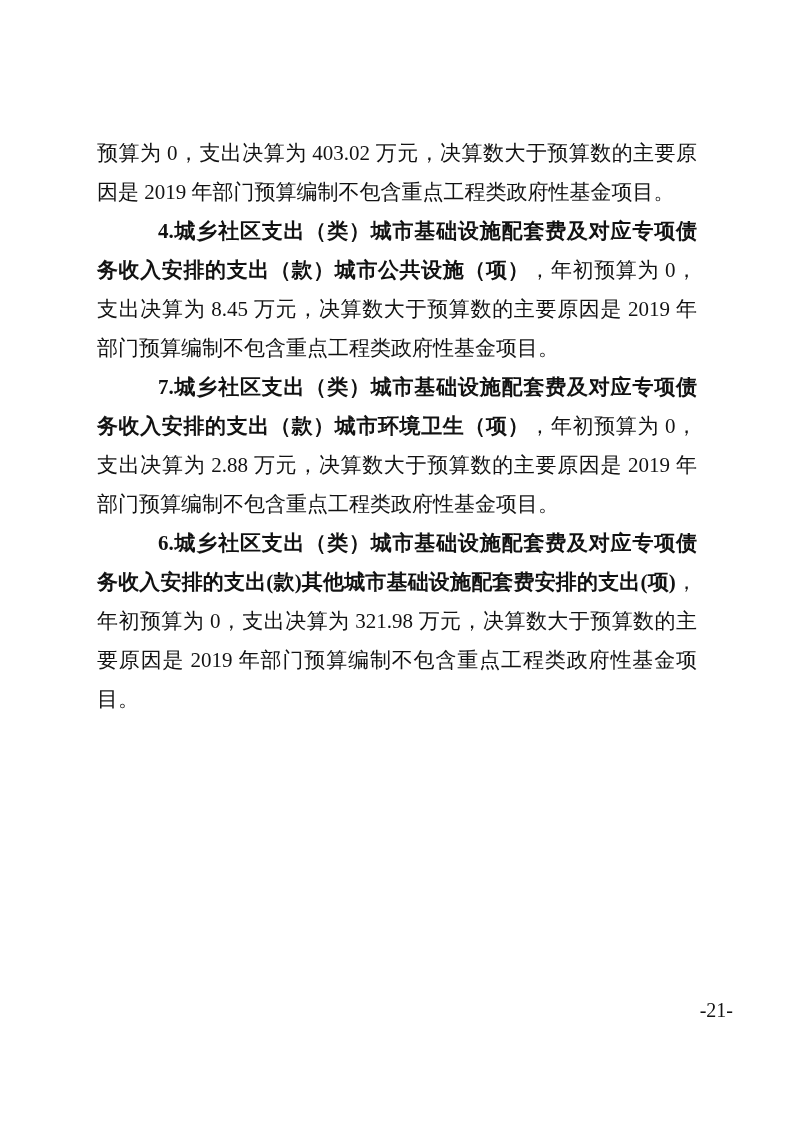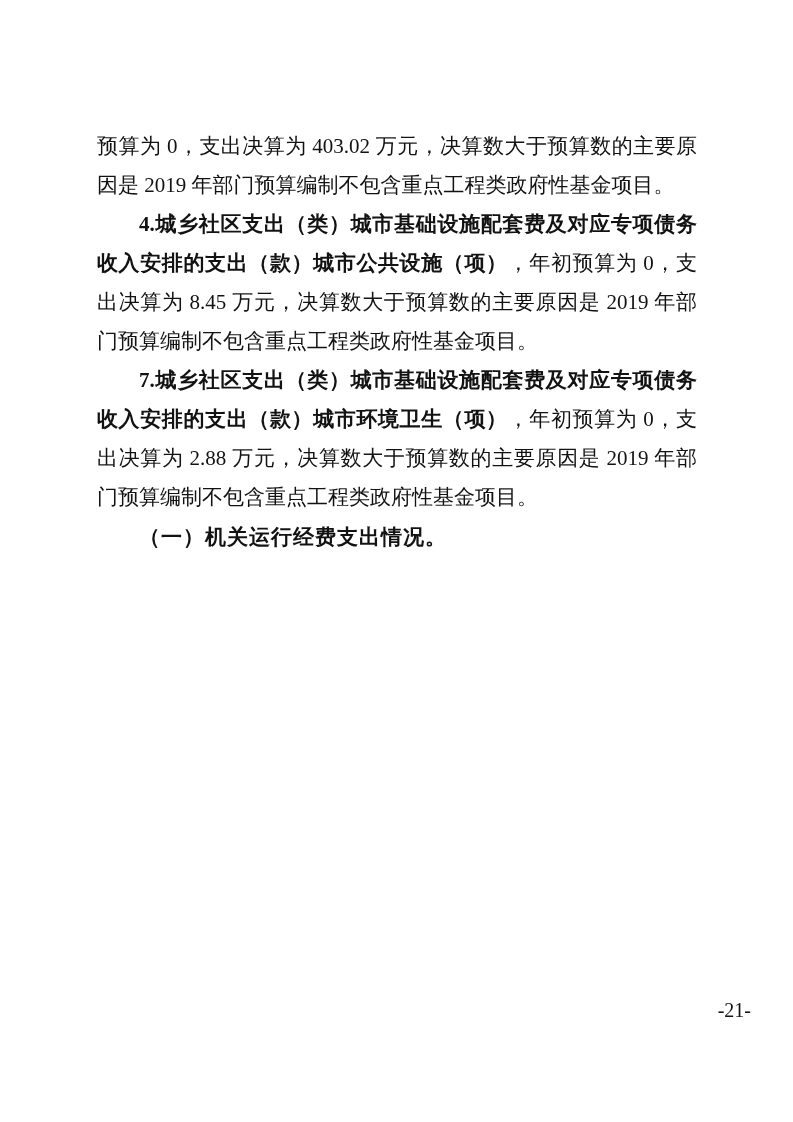"预算为 0，支出决算为 403.02 万元，决算数大于预算数的主要原因是" .content { top: 127px -> 134px }
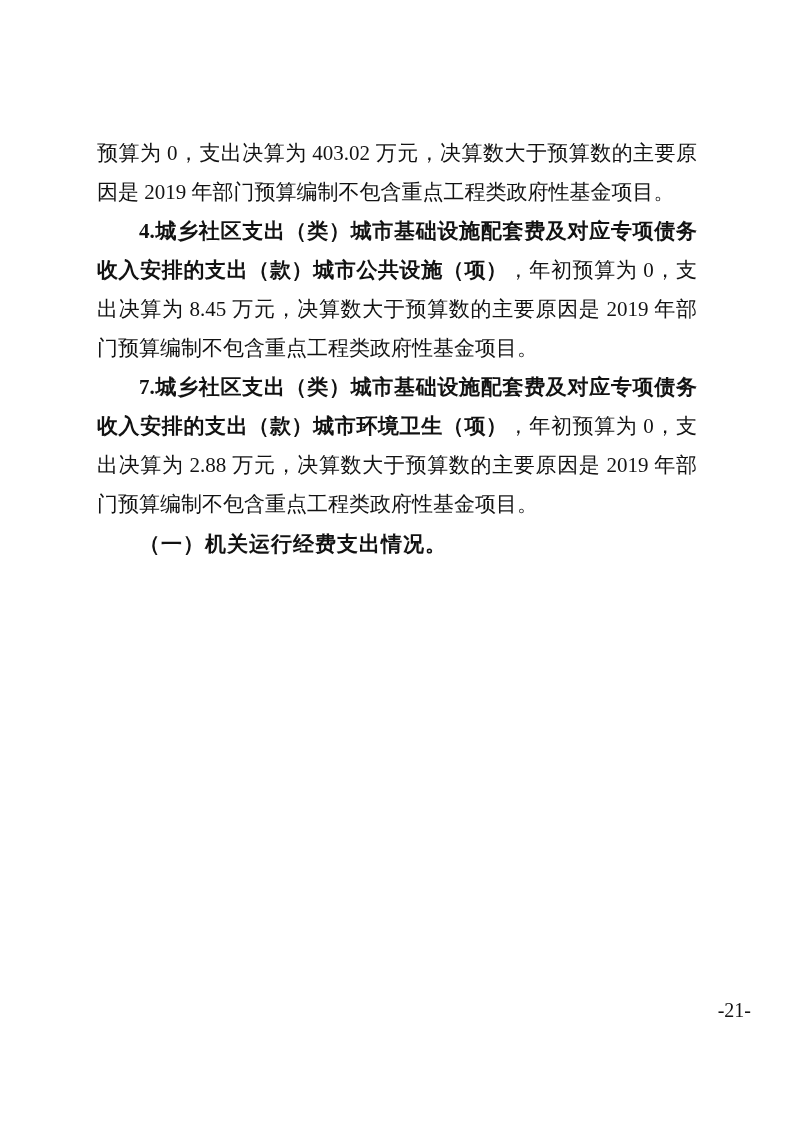"4.城乡社区支出（类）城市基础设施配套费及对应专项债务收入安排的支出（款）城市公" p.para .bold { margin-left: none -> 19px }
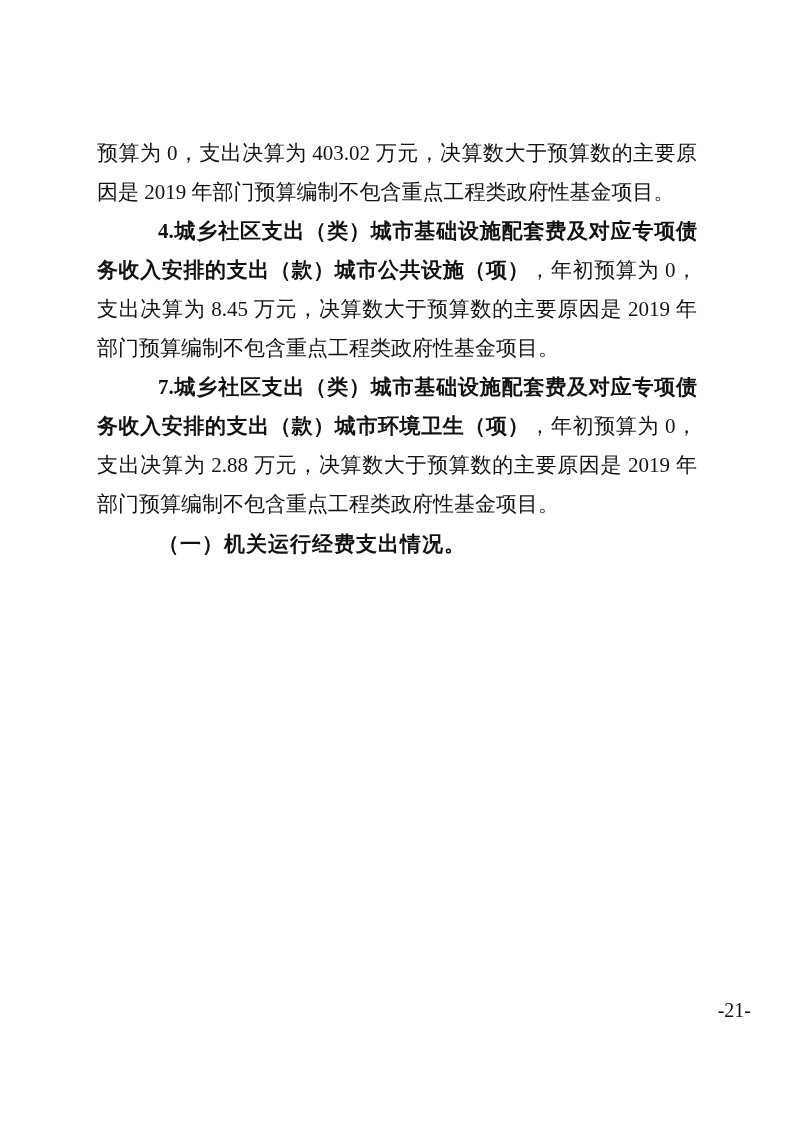"6.城乡社区支出（类）城市基础设施配套费及对应专项债务收入安排的支出(款)其他城" p.para { html: none -> <p><span>6.城乡社区支出（类）城市基础设施配套费及对应专项债务收入安排的支出(款)其他城市基础设施配套费安排的支出(项)</span><span>，年初预算为 0，支出决算为 321.98 万元，决算数大于预算数的主要原因是 2019 年部门预算编制不包含重点工程类政府性基金项目。</span></p> }
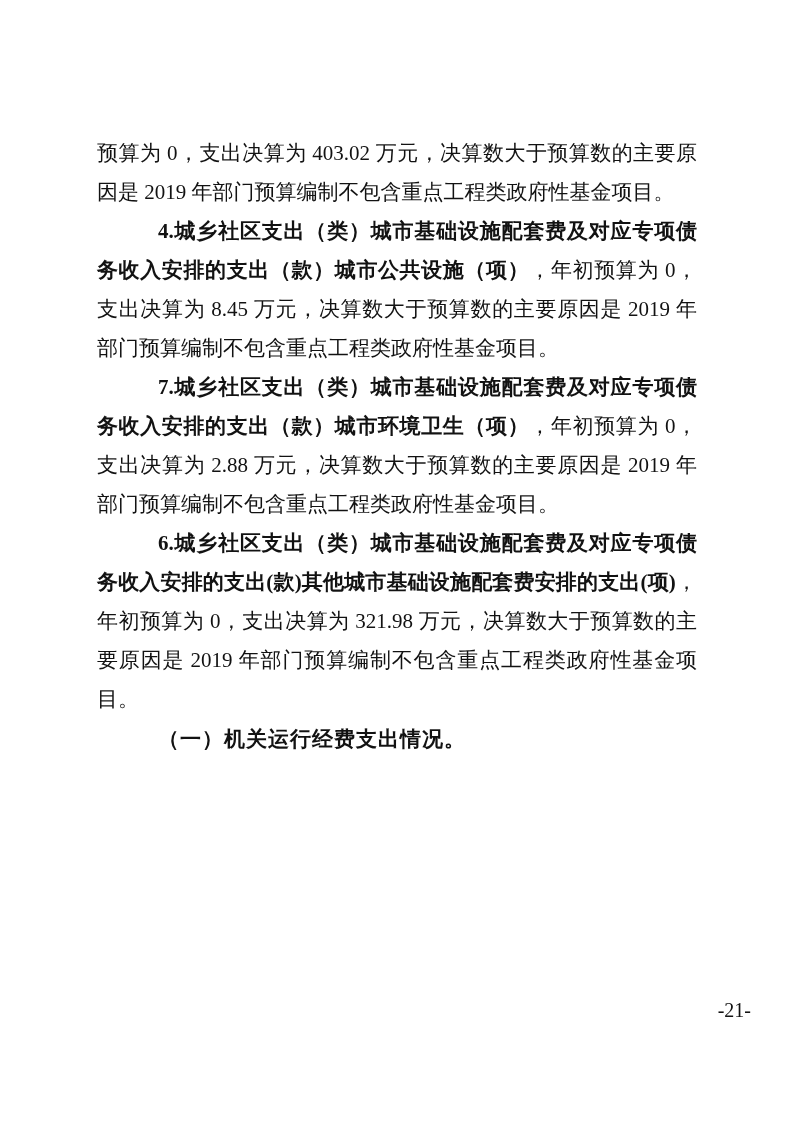"（一）机关运行经费支出情况。" p.para { html: <p><span>（一）机关运行经费支出情况。</span></p> -> none }
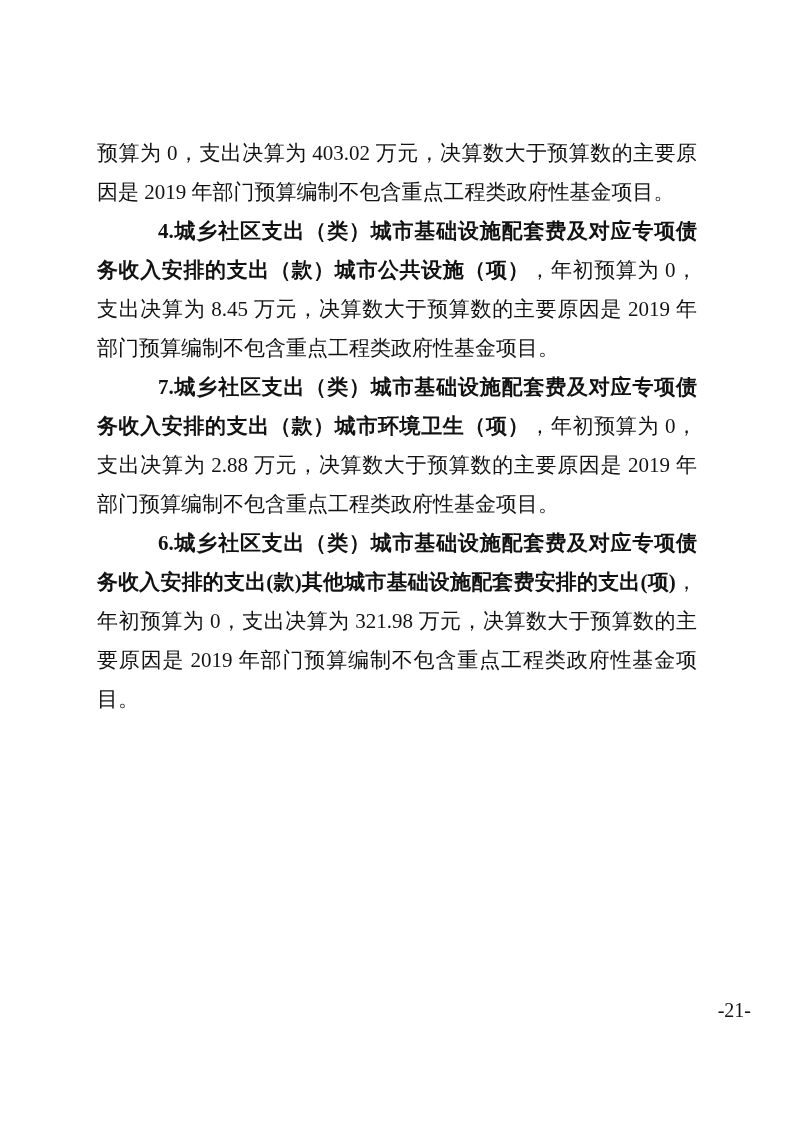"-21-" .page-number { right: 42px -> 60px }
